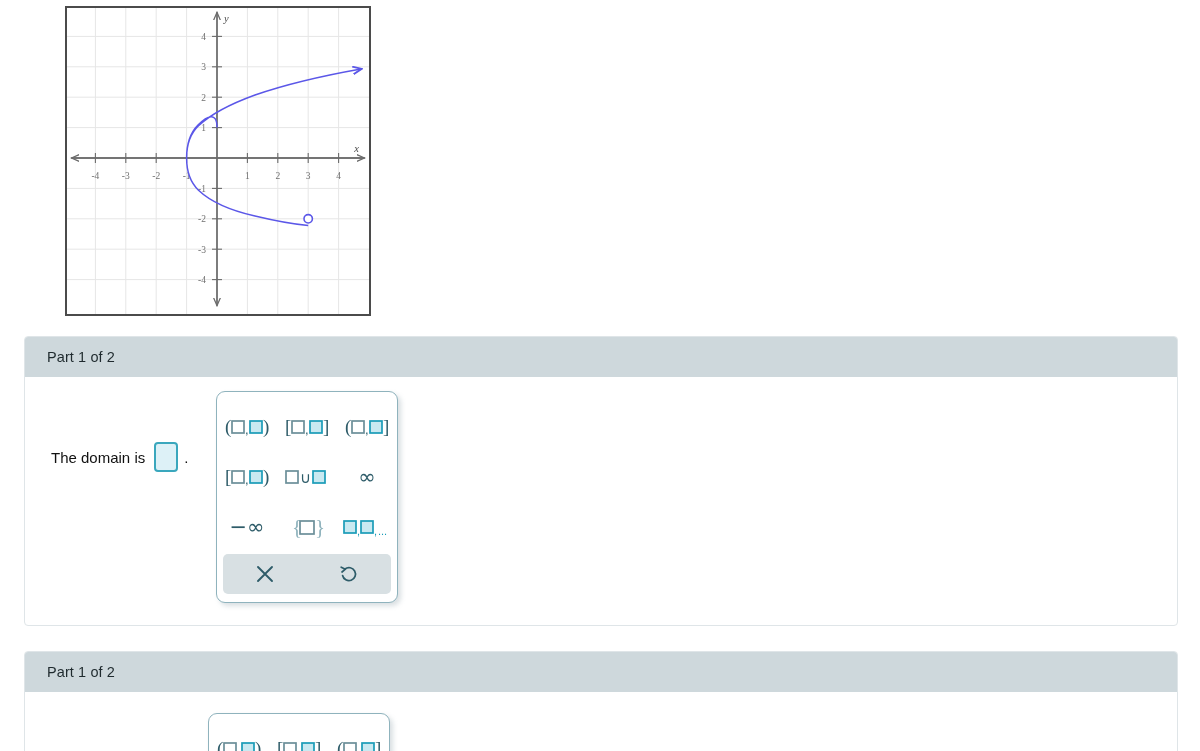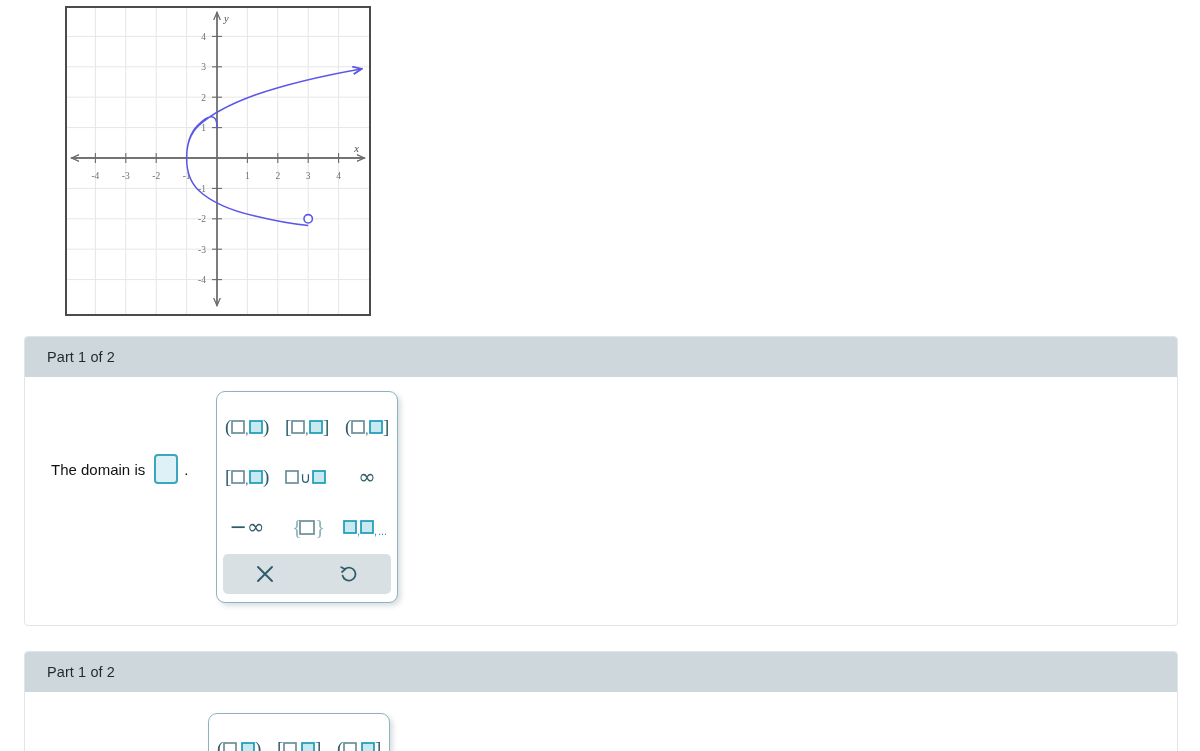"The domain is" .prompt-row { margin-top: 12px -> none }
